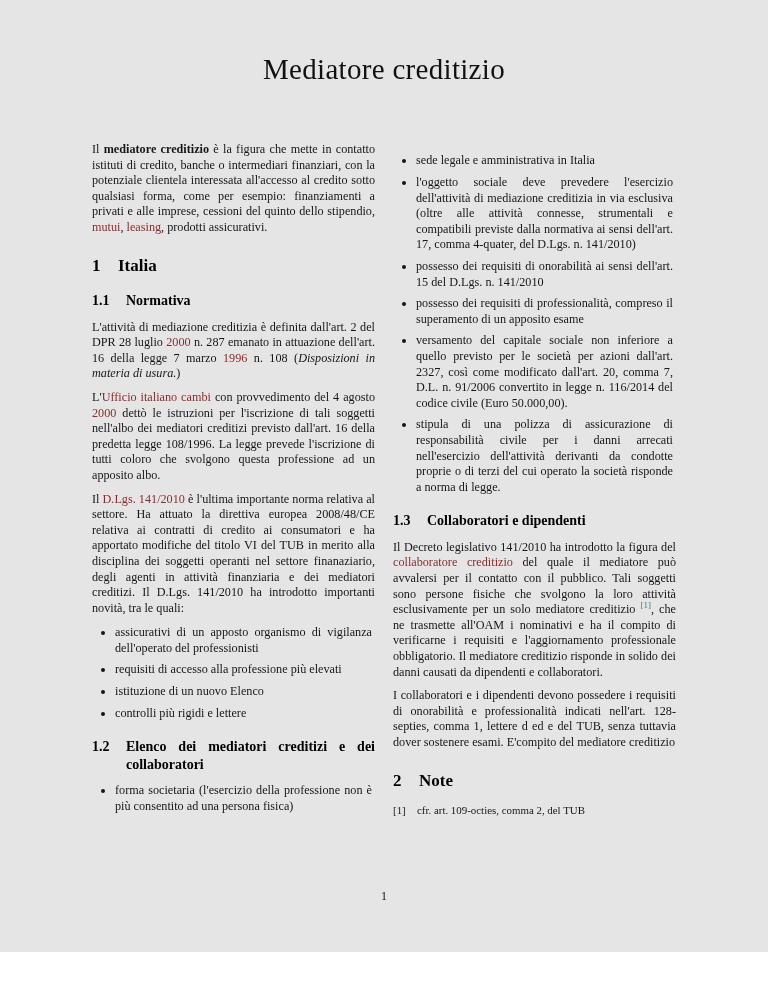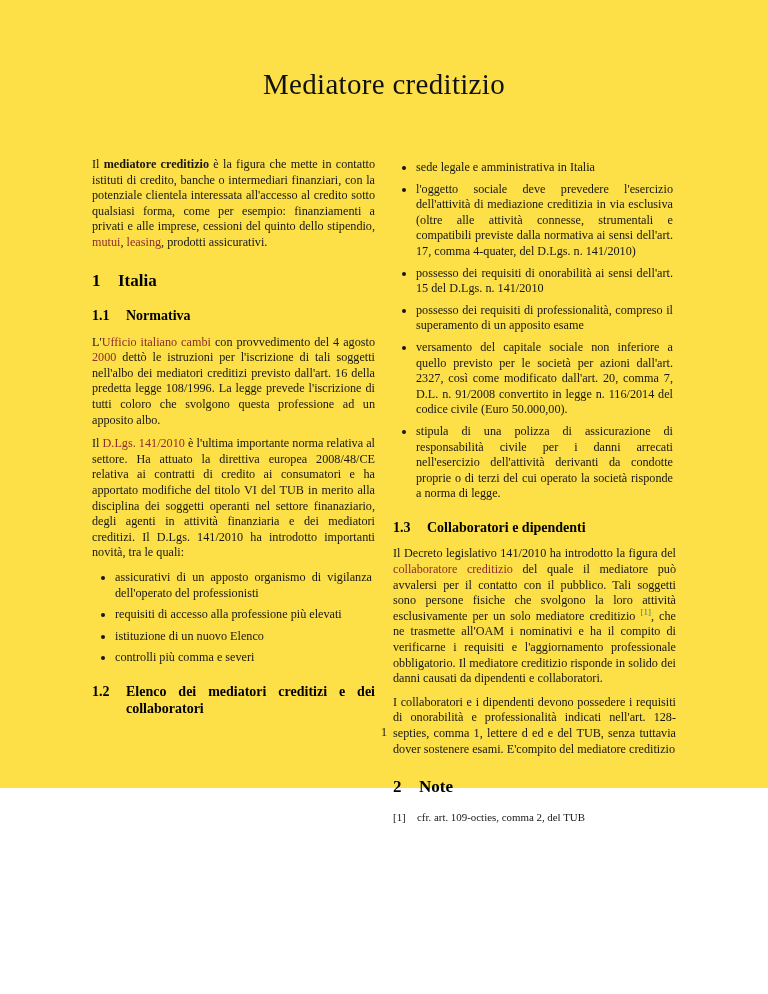"Mediatore creditizio" .page { background: #fde047 -> #e5e5e5; height: 788px -> 952px; padding: 68px 92px 0 92px -> 53px 92px 0 92px }
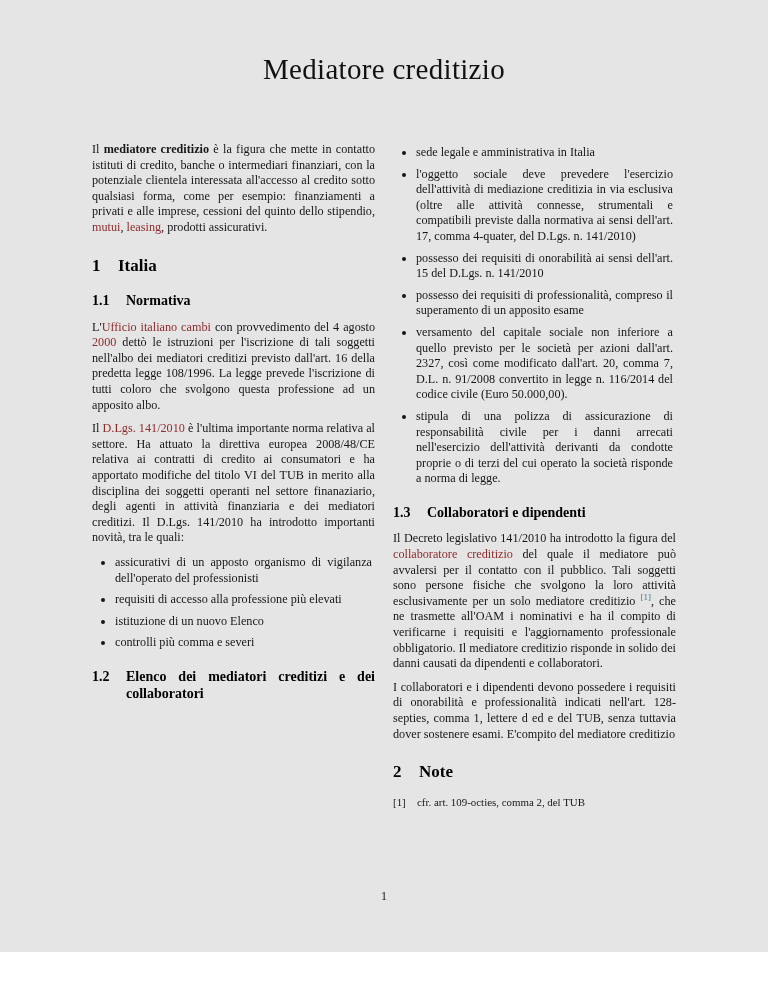"Il mediatore creditizio è la" .columns { align-items: none -> center }
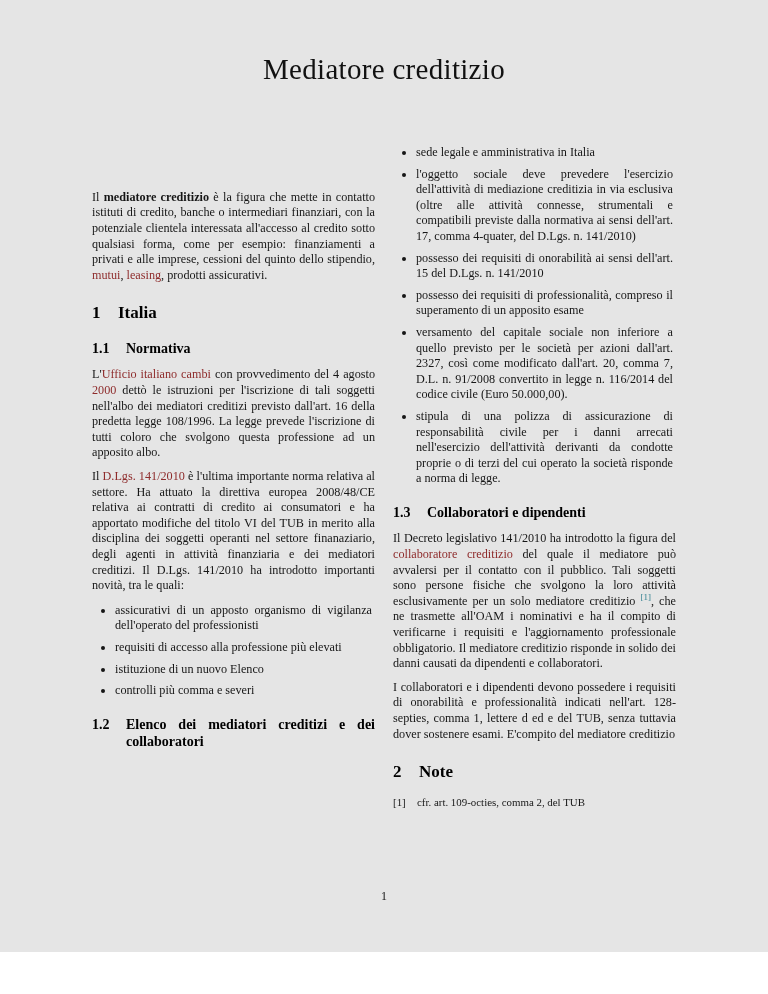"L'attività di mediazione creditizia è" p.para { html: none -> <p>L'attività di mediazione creditizia è definita dall'art. 2 del DPR 28 luglio <span>2000</span> n. 287 emanato in attuazione dell'art. 16 della legge 7 marzo <span>1996</span> n. 108 (<i>Disposizioni in materia di usura.</i>)</p> }
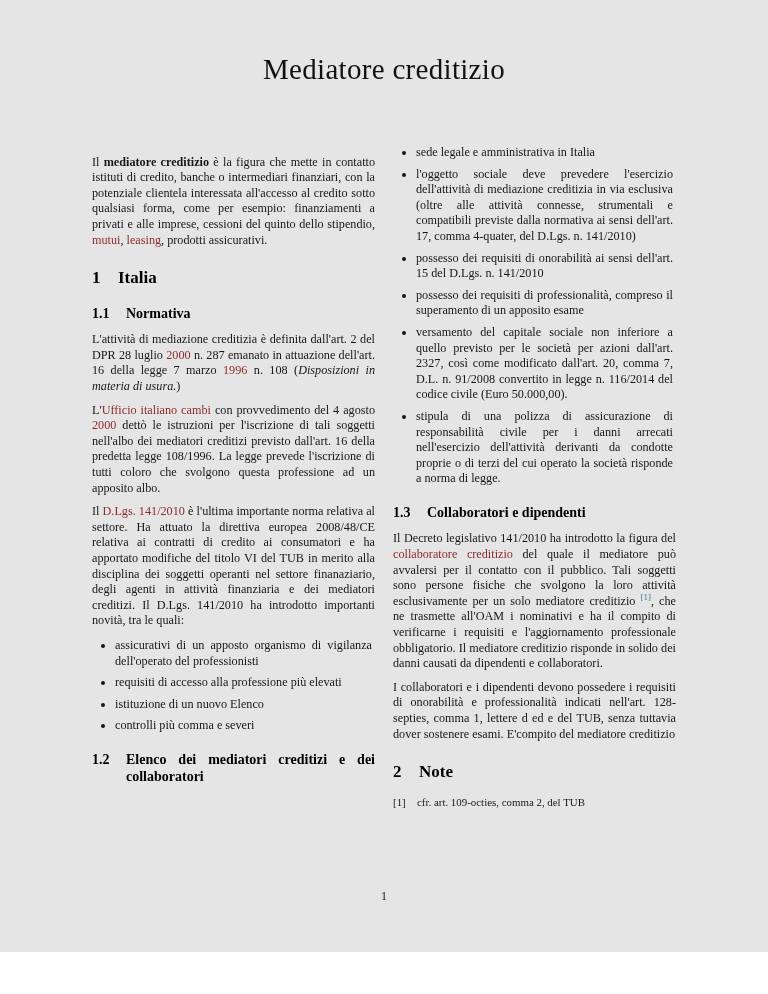"versamento del capitale sociale non" li { text: 91/2008 -> 91/2006 }
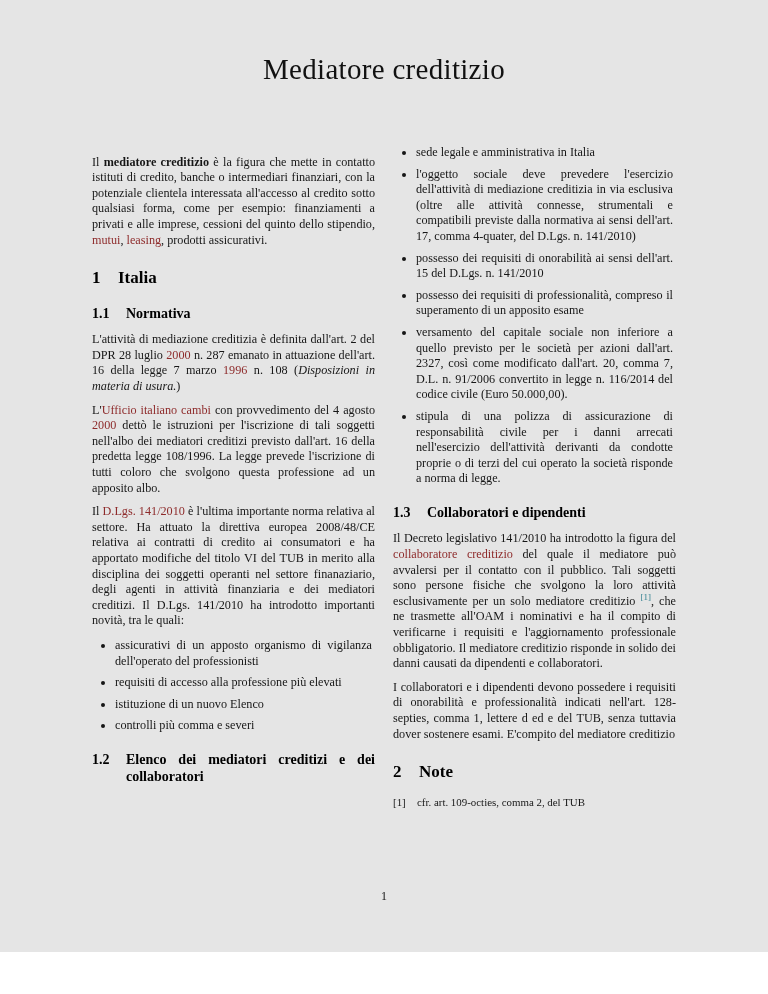"controlli più comma e severi" li { text: comma e severi -> rigidi e lettere }
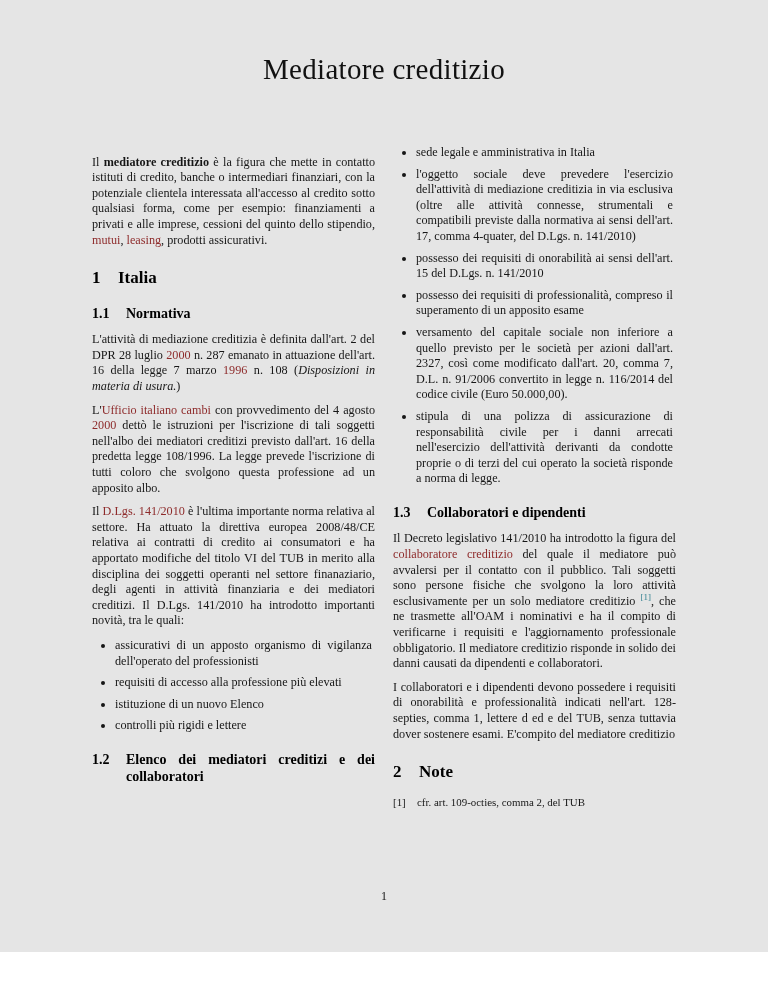"forma societaria (l'esercizio della" ul.doc-list { html: none -> <ul> <li>forma societaria (l'esercizio della professione non è più consentito ad una persona fisica)</li> </ul> }
